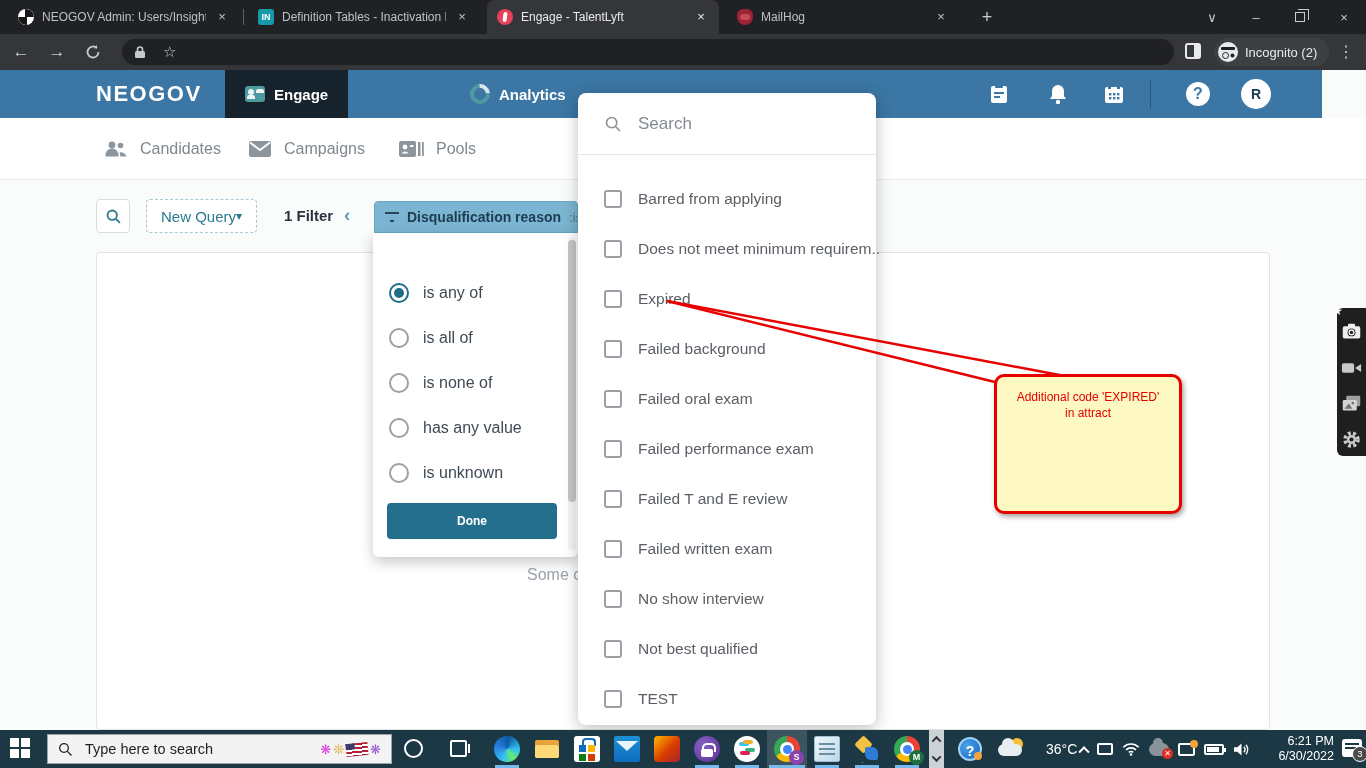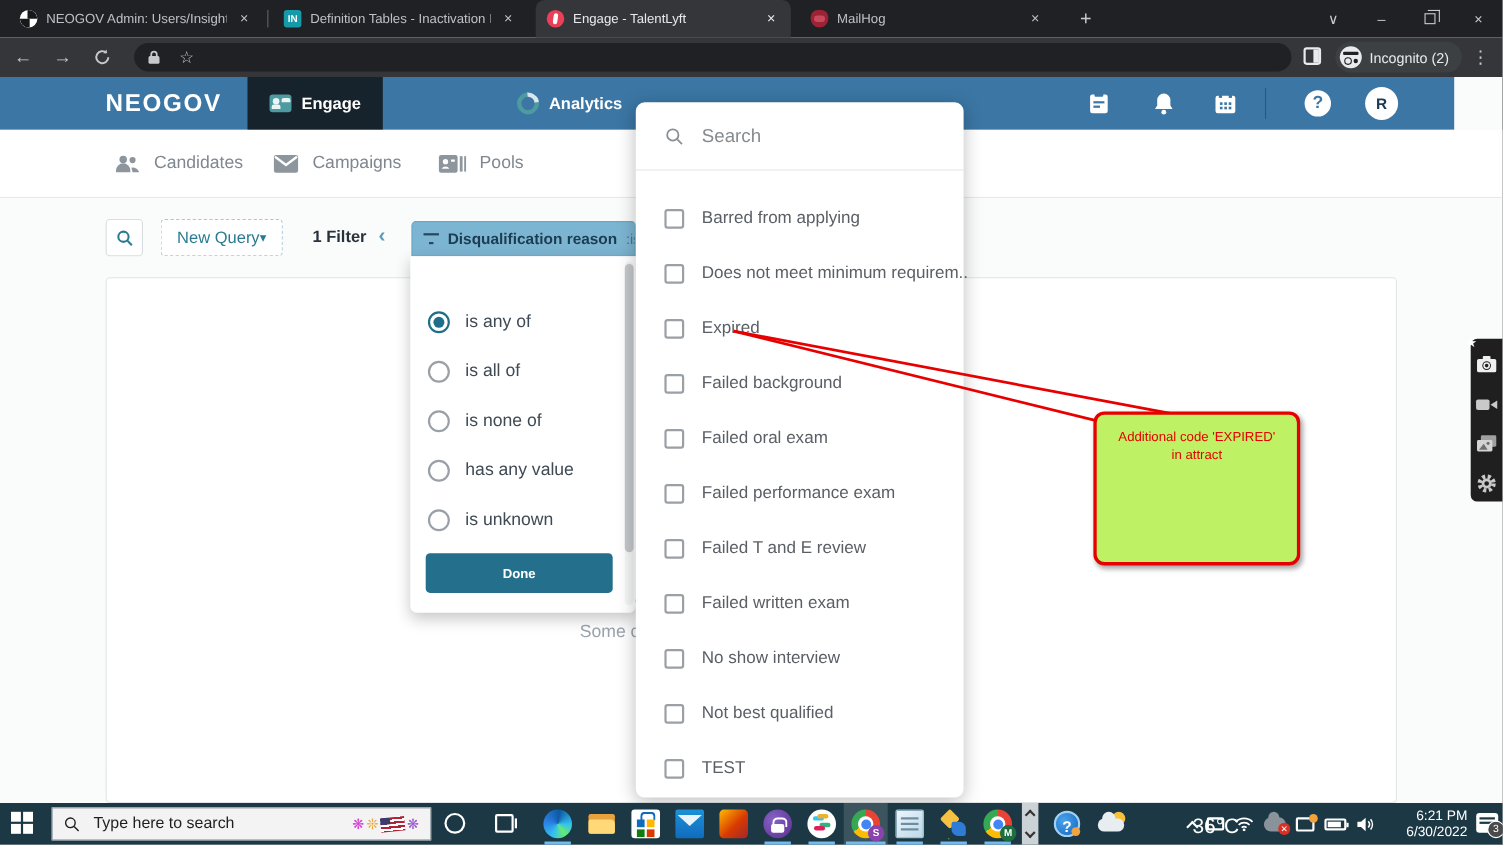"Additional code 'EXPIRED' in attract" .annot-box { background: #bef264 -> #fef9c3 }
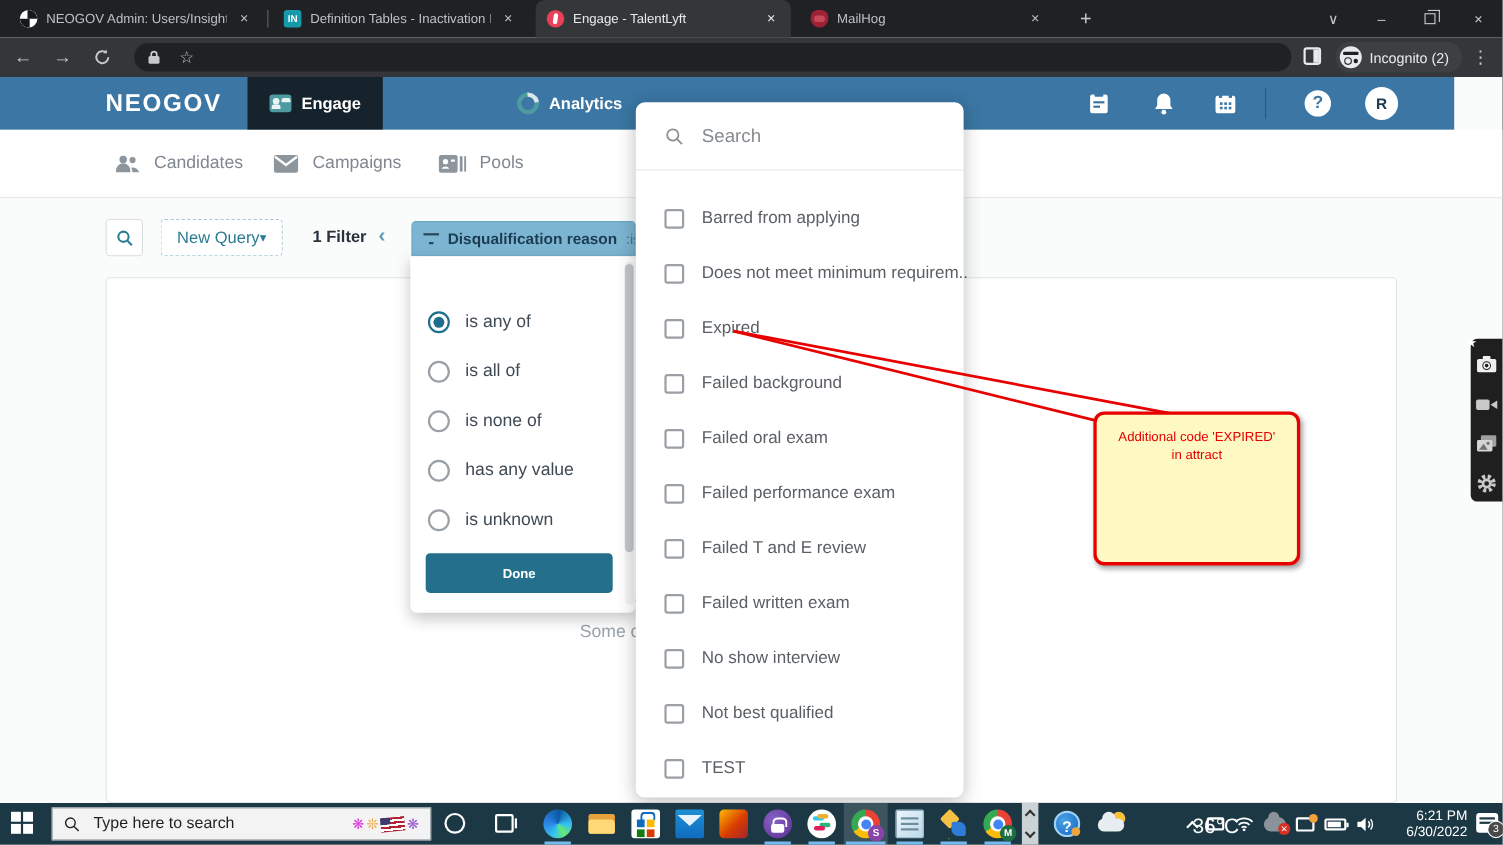"36°C" .tb-temp { font-size: 19px -> 14px; left: 1084px -> 1046px }
